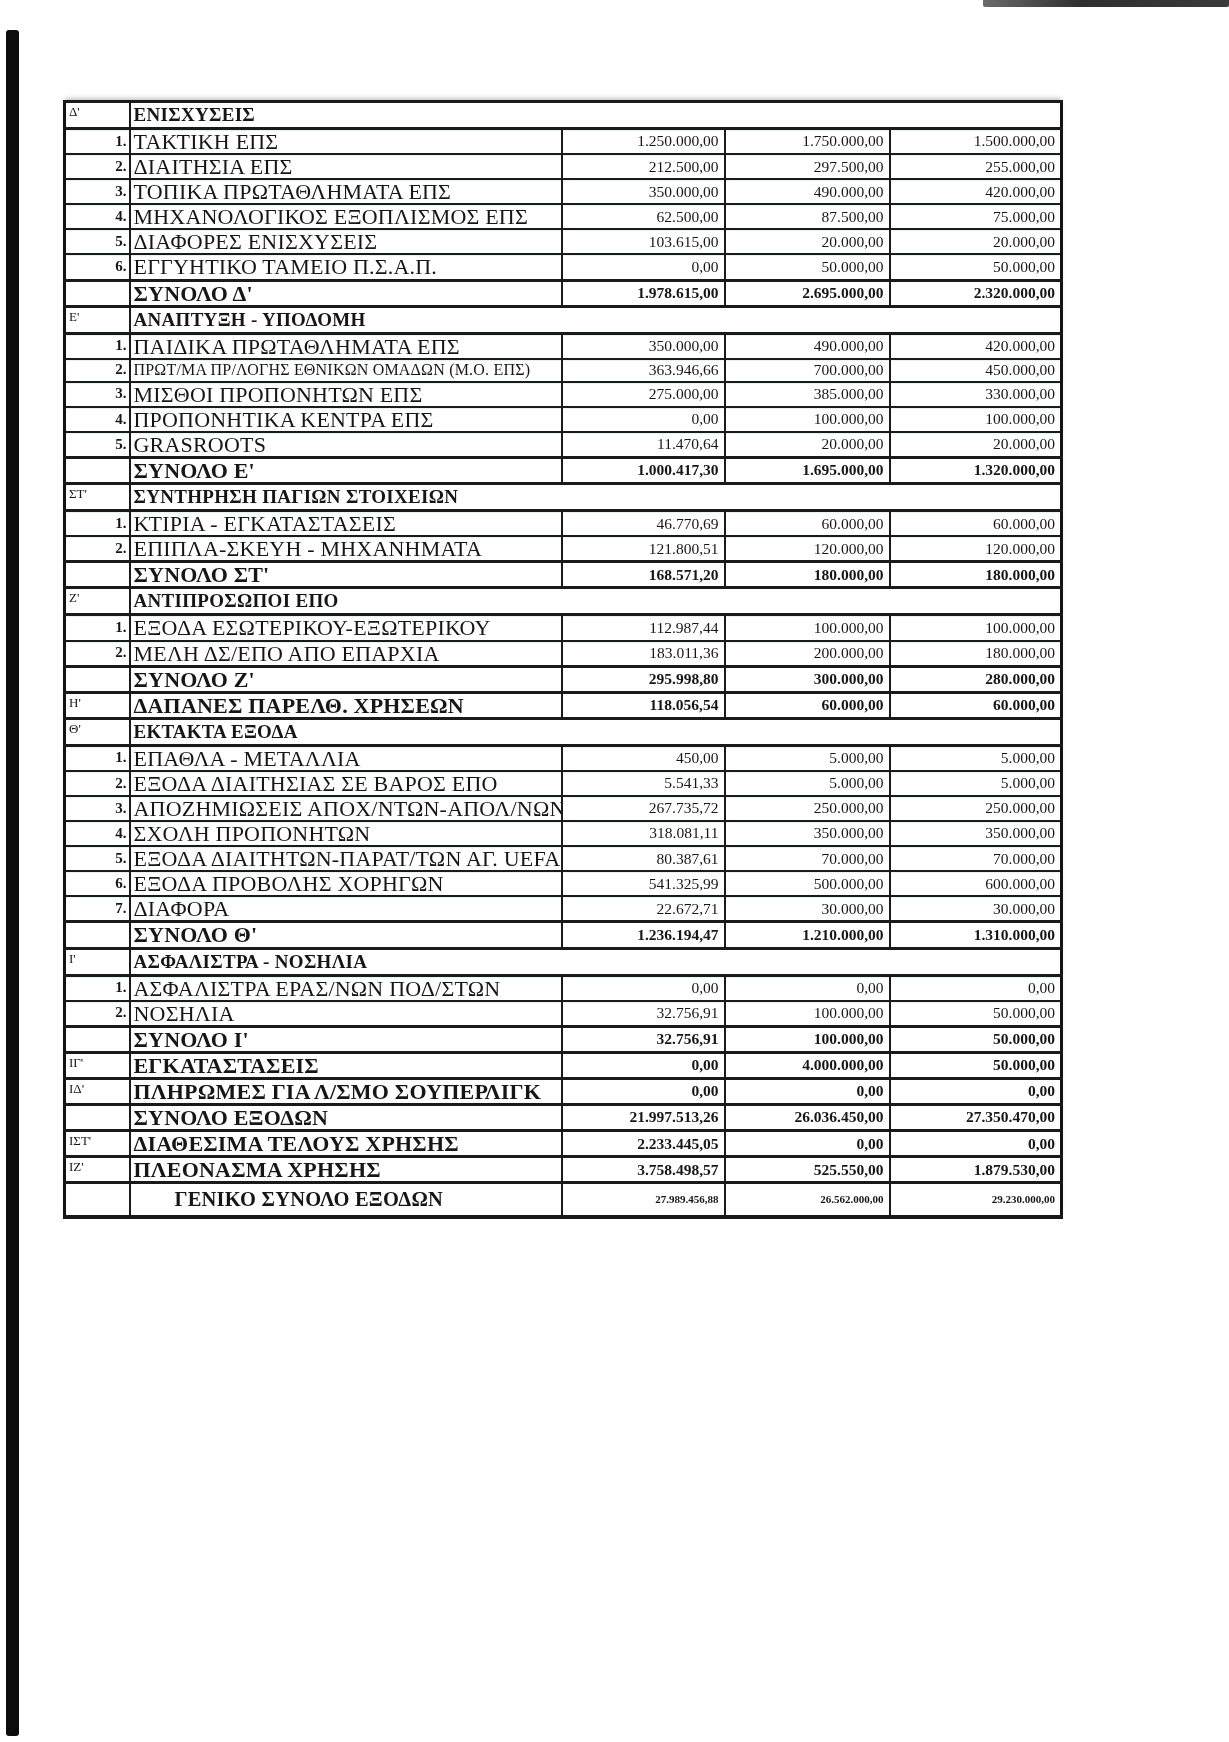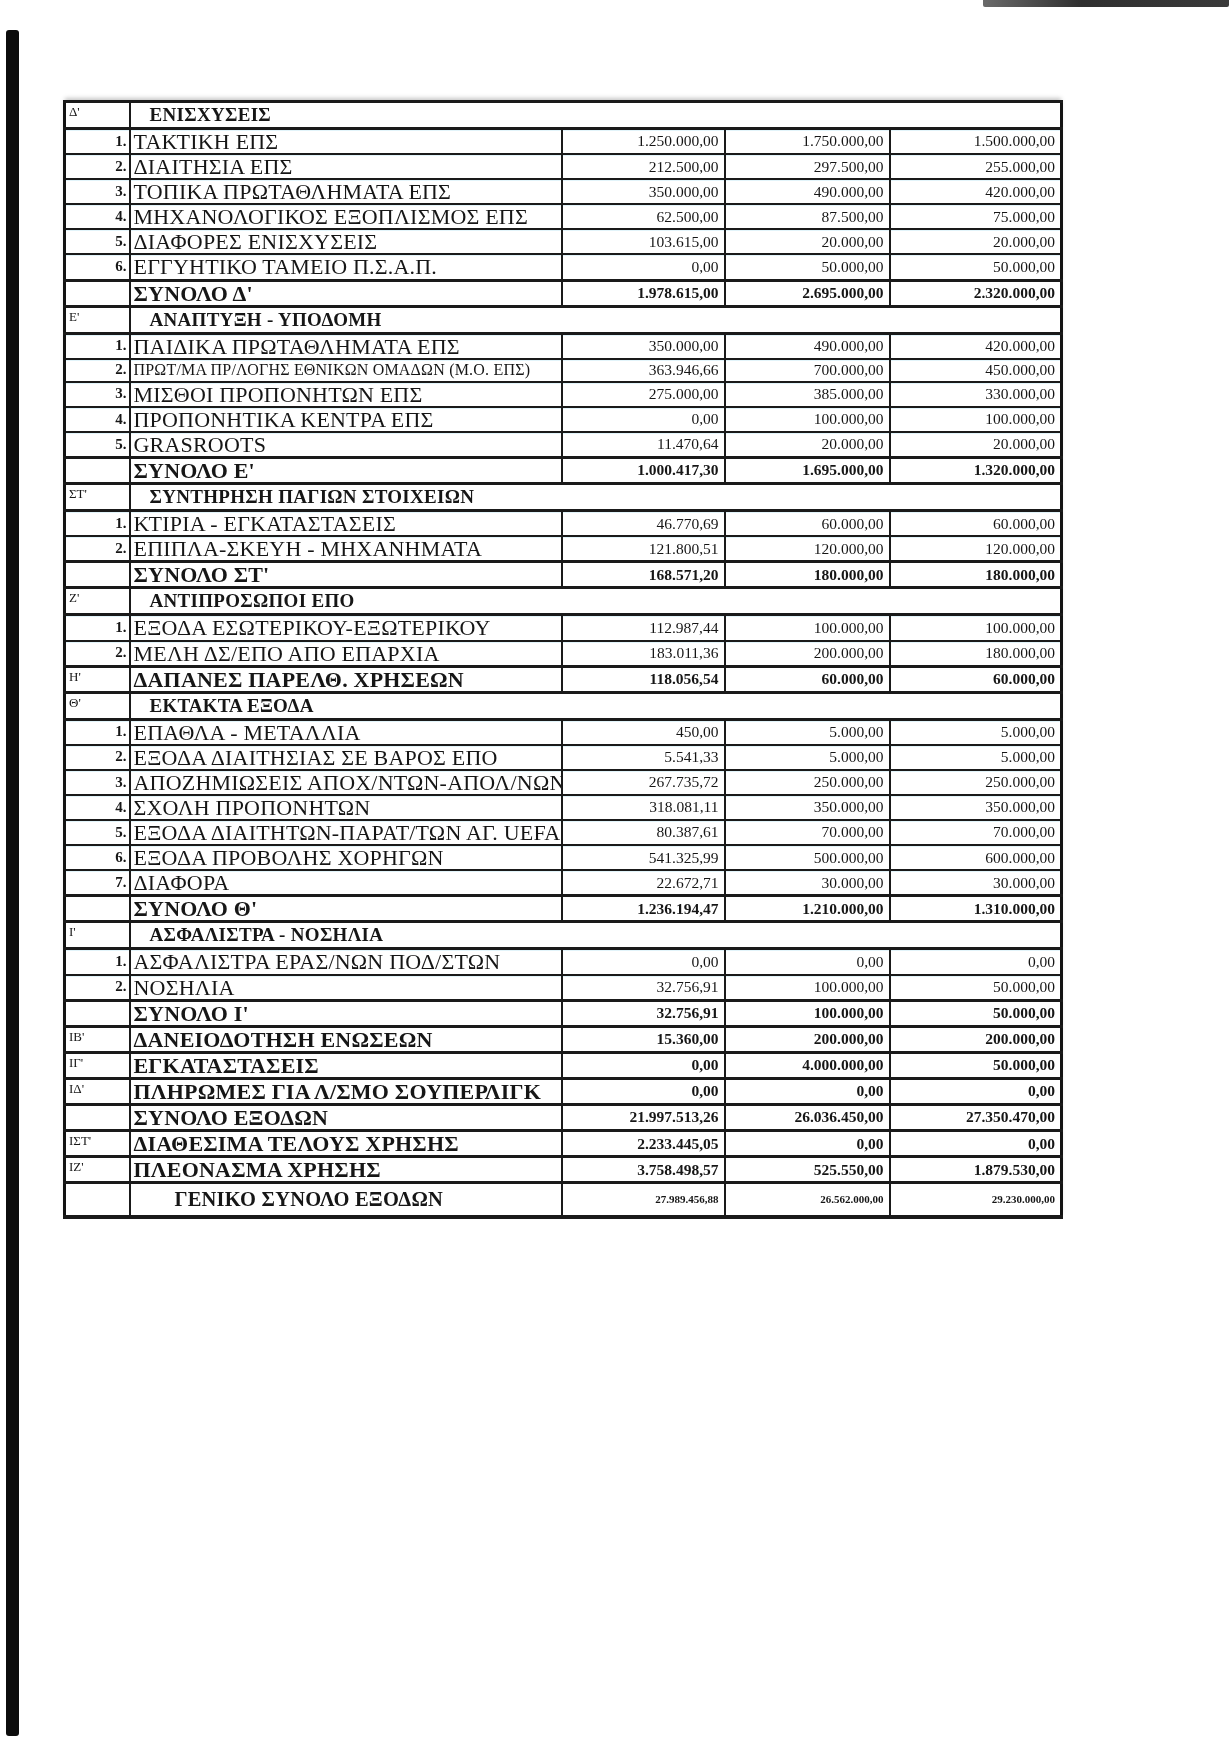"ΕΝΙΣΧΥΣΕΙΣ" td.title { padding-left: 19px -> 3px }
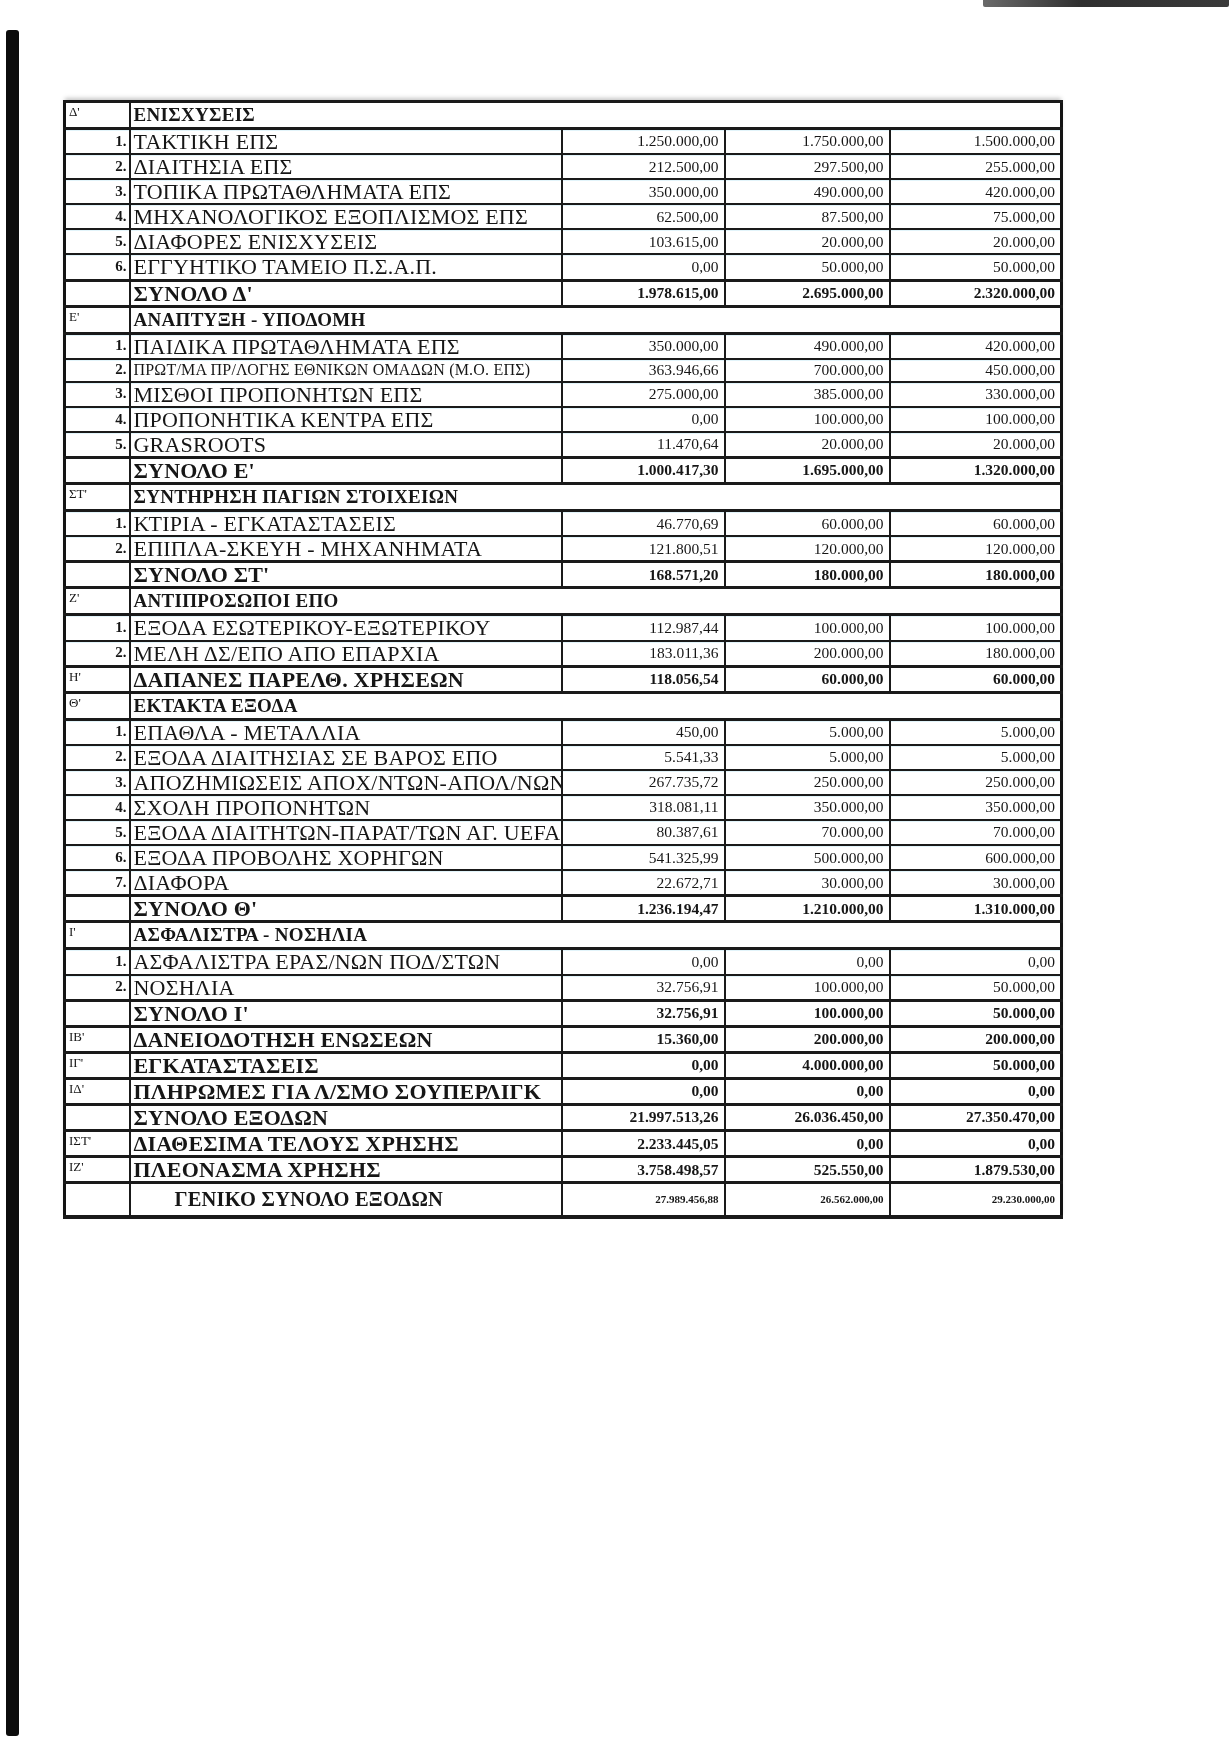"ΣΥΝΟΛΟ Ζ'" tr.total { html: none -> <tr> <td></td> <td>ΣΥΝΟΛΟ Ζ'</td> <td>295.998,80</td> <td>300.000,00</td> <td>280.000,00</td> </tr> }
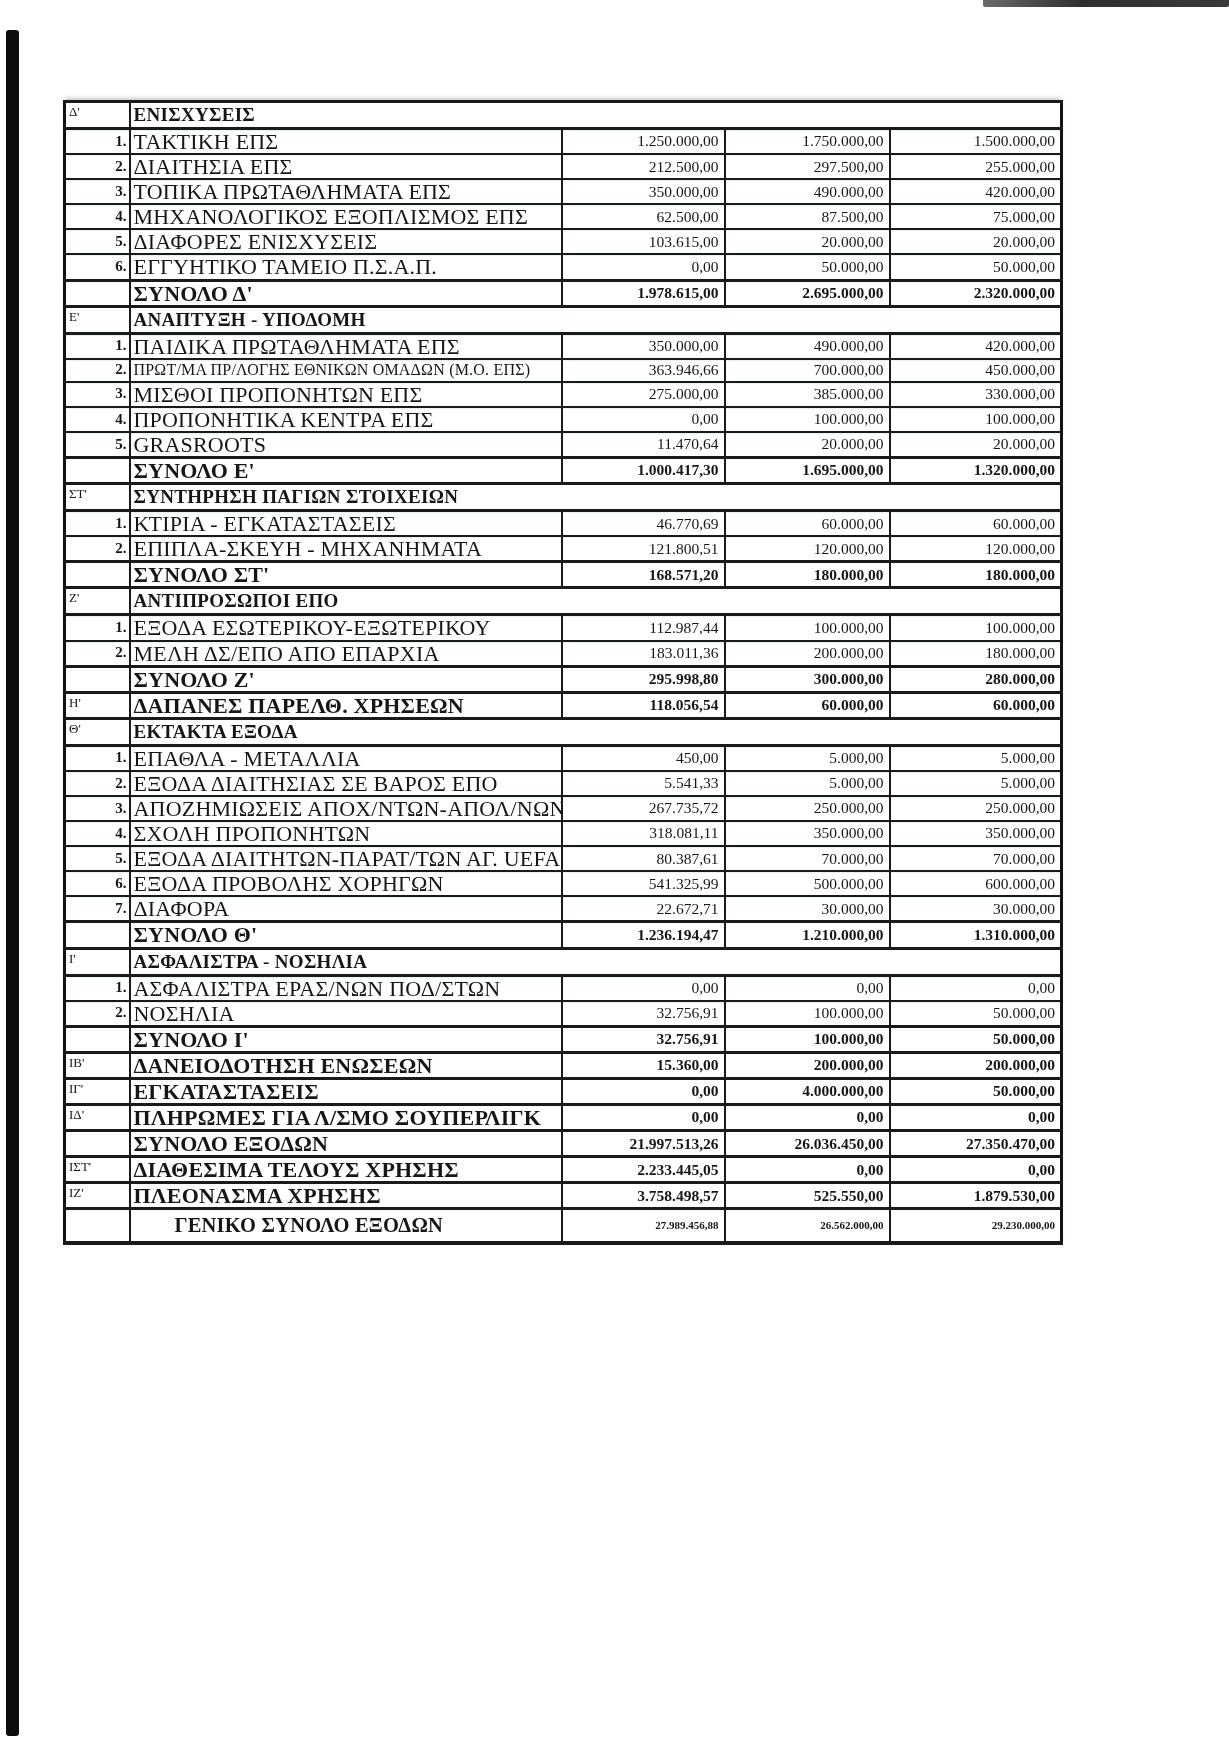"ΙΒ'" tr.single { html: <tr> <td>ΙΒ'</td> <td>ΔΑΝΕΙΟΔΟΤΗΣΗ ΕΝΩΣΕΩΝ</td> <td>15.360,00</td> <td>200.000,00</td> <td>200.000,00</td> </tr> -> none }
